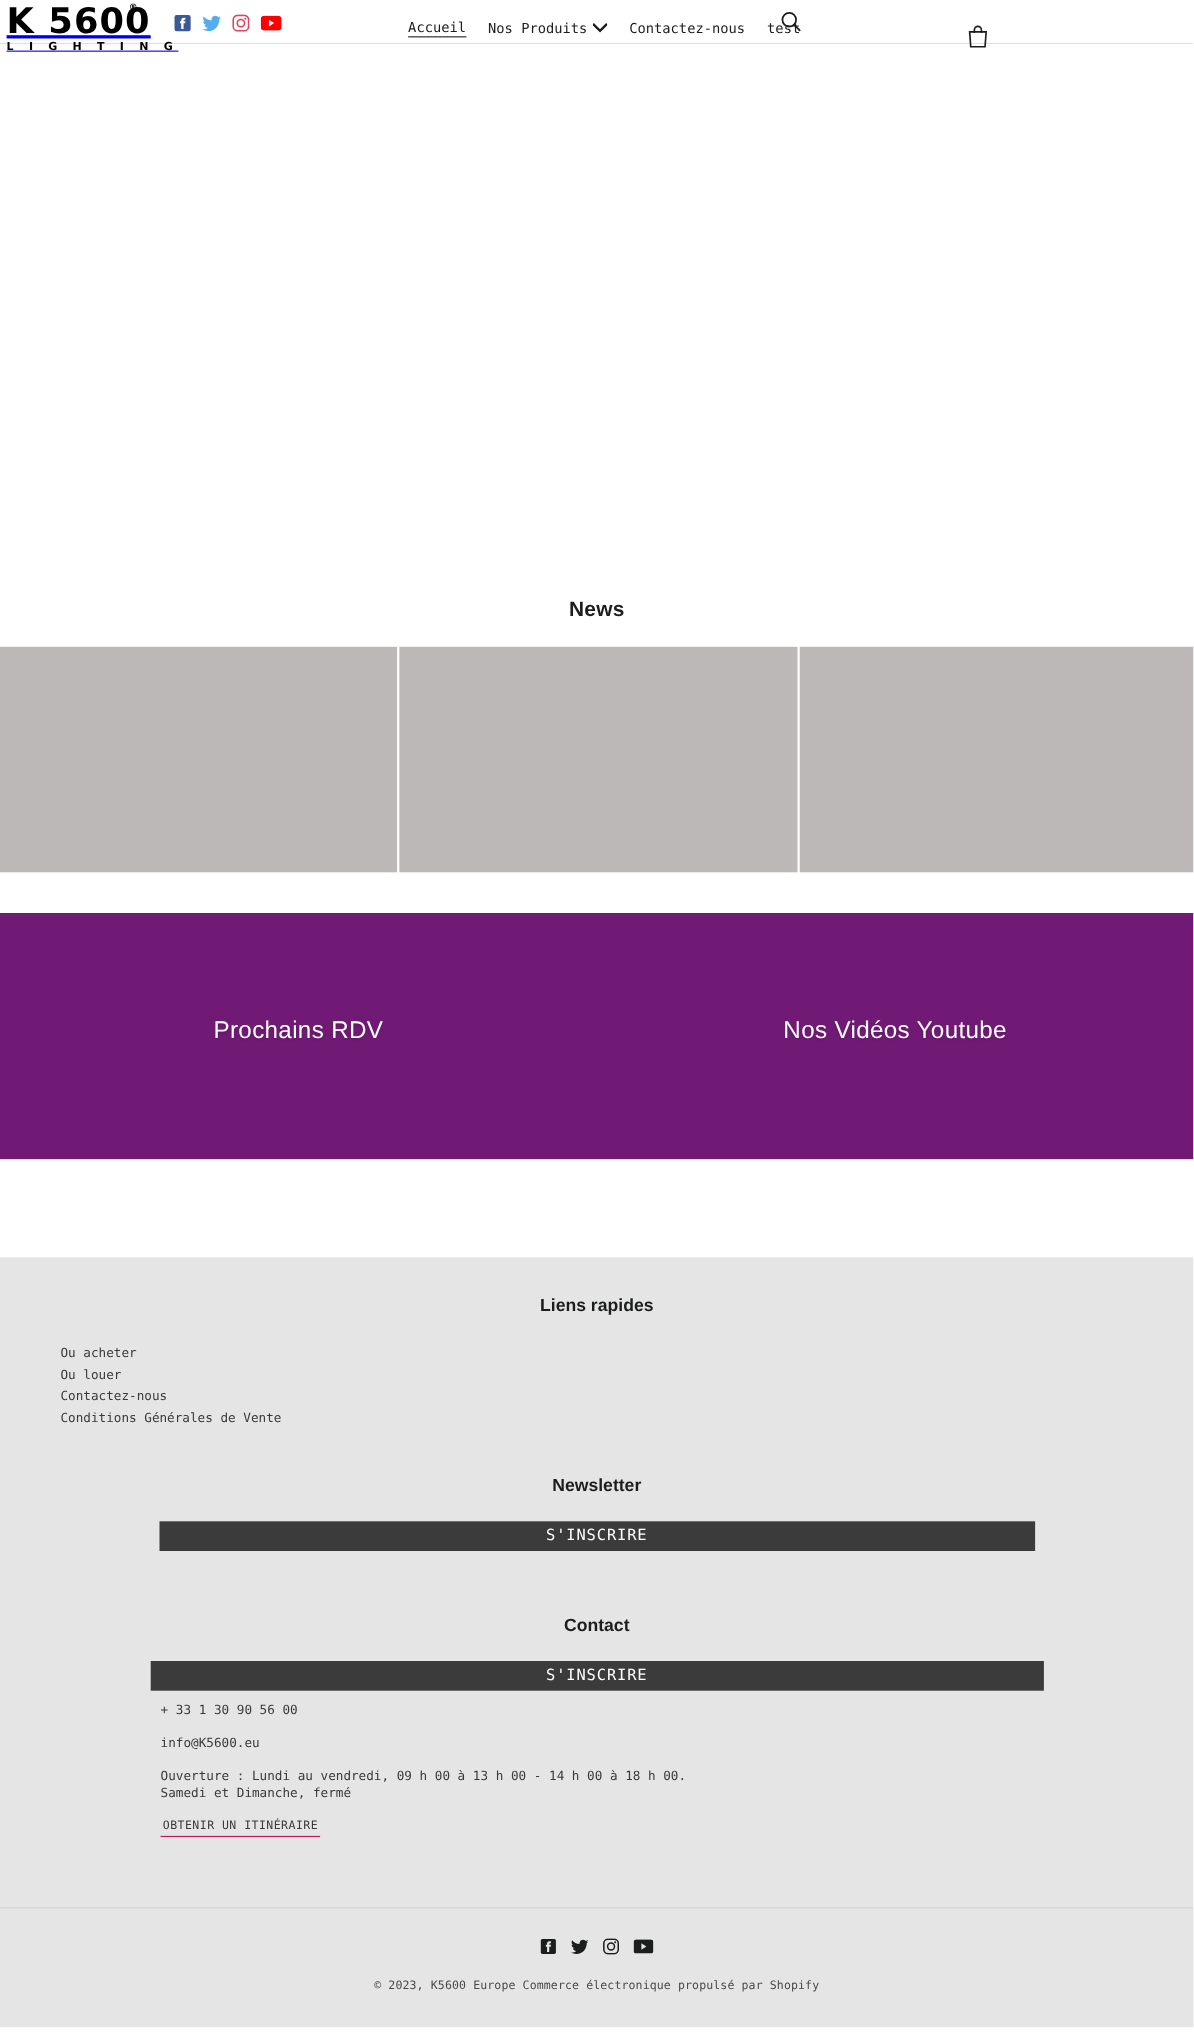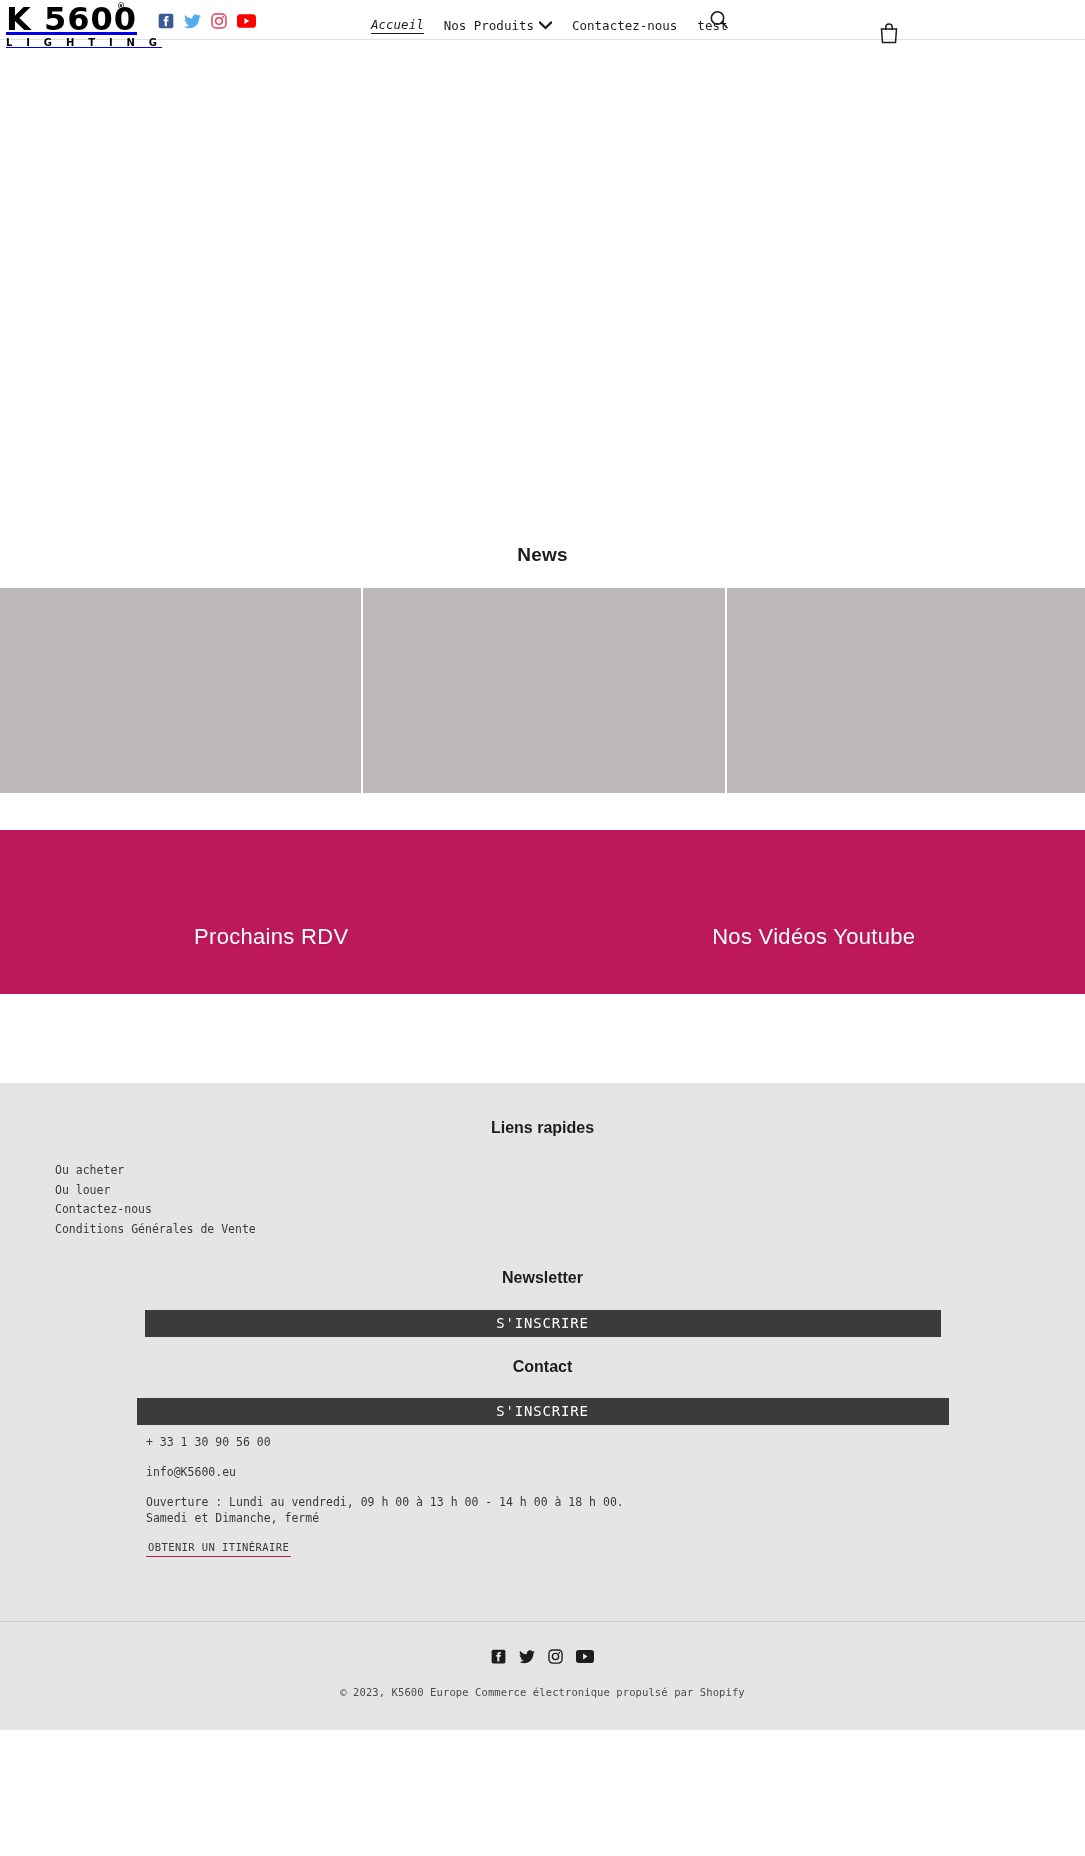"Accueil" .nav-item:first-child { font-style: italic -> none }
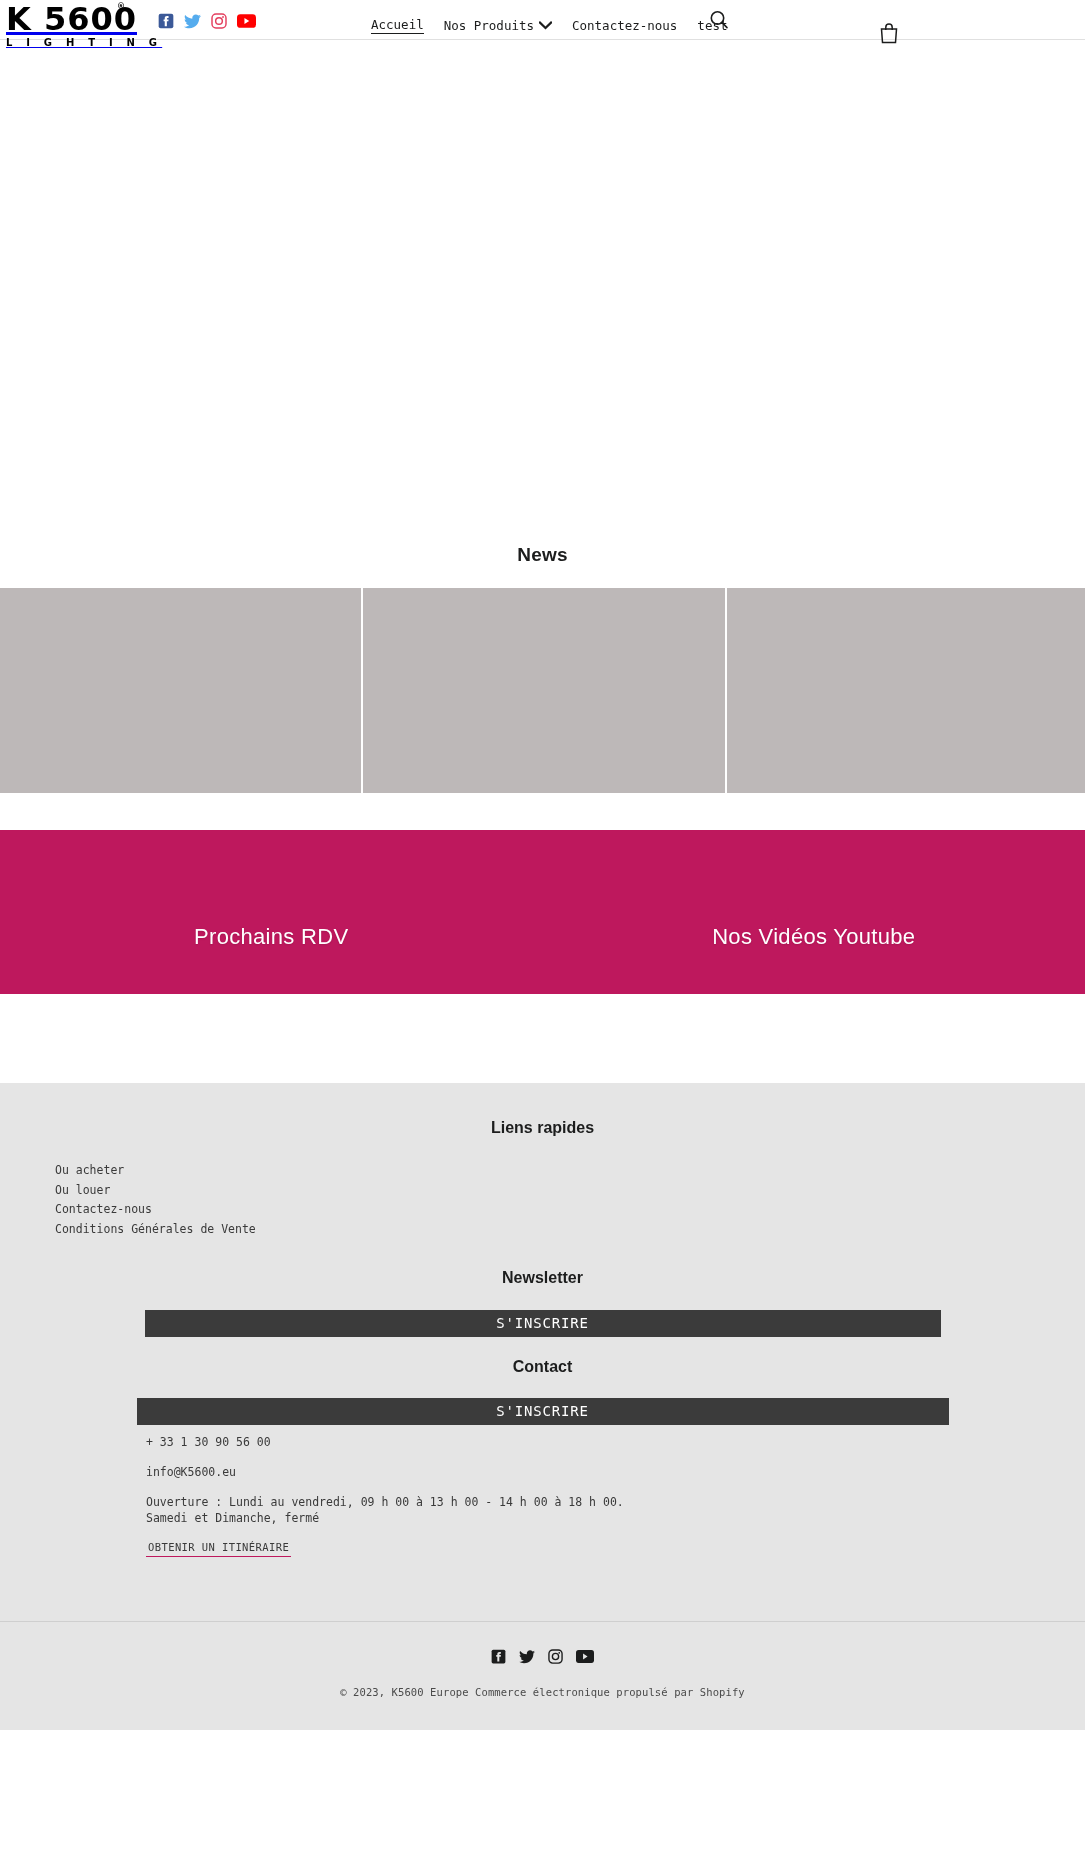"Prochains RDV" .banner-row { background: #be185d -> #701a75; height: 164px -> 224px }
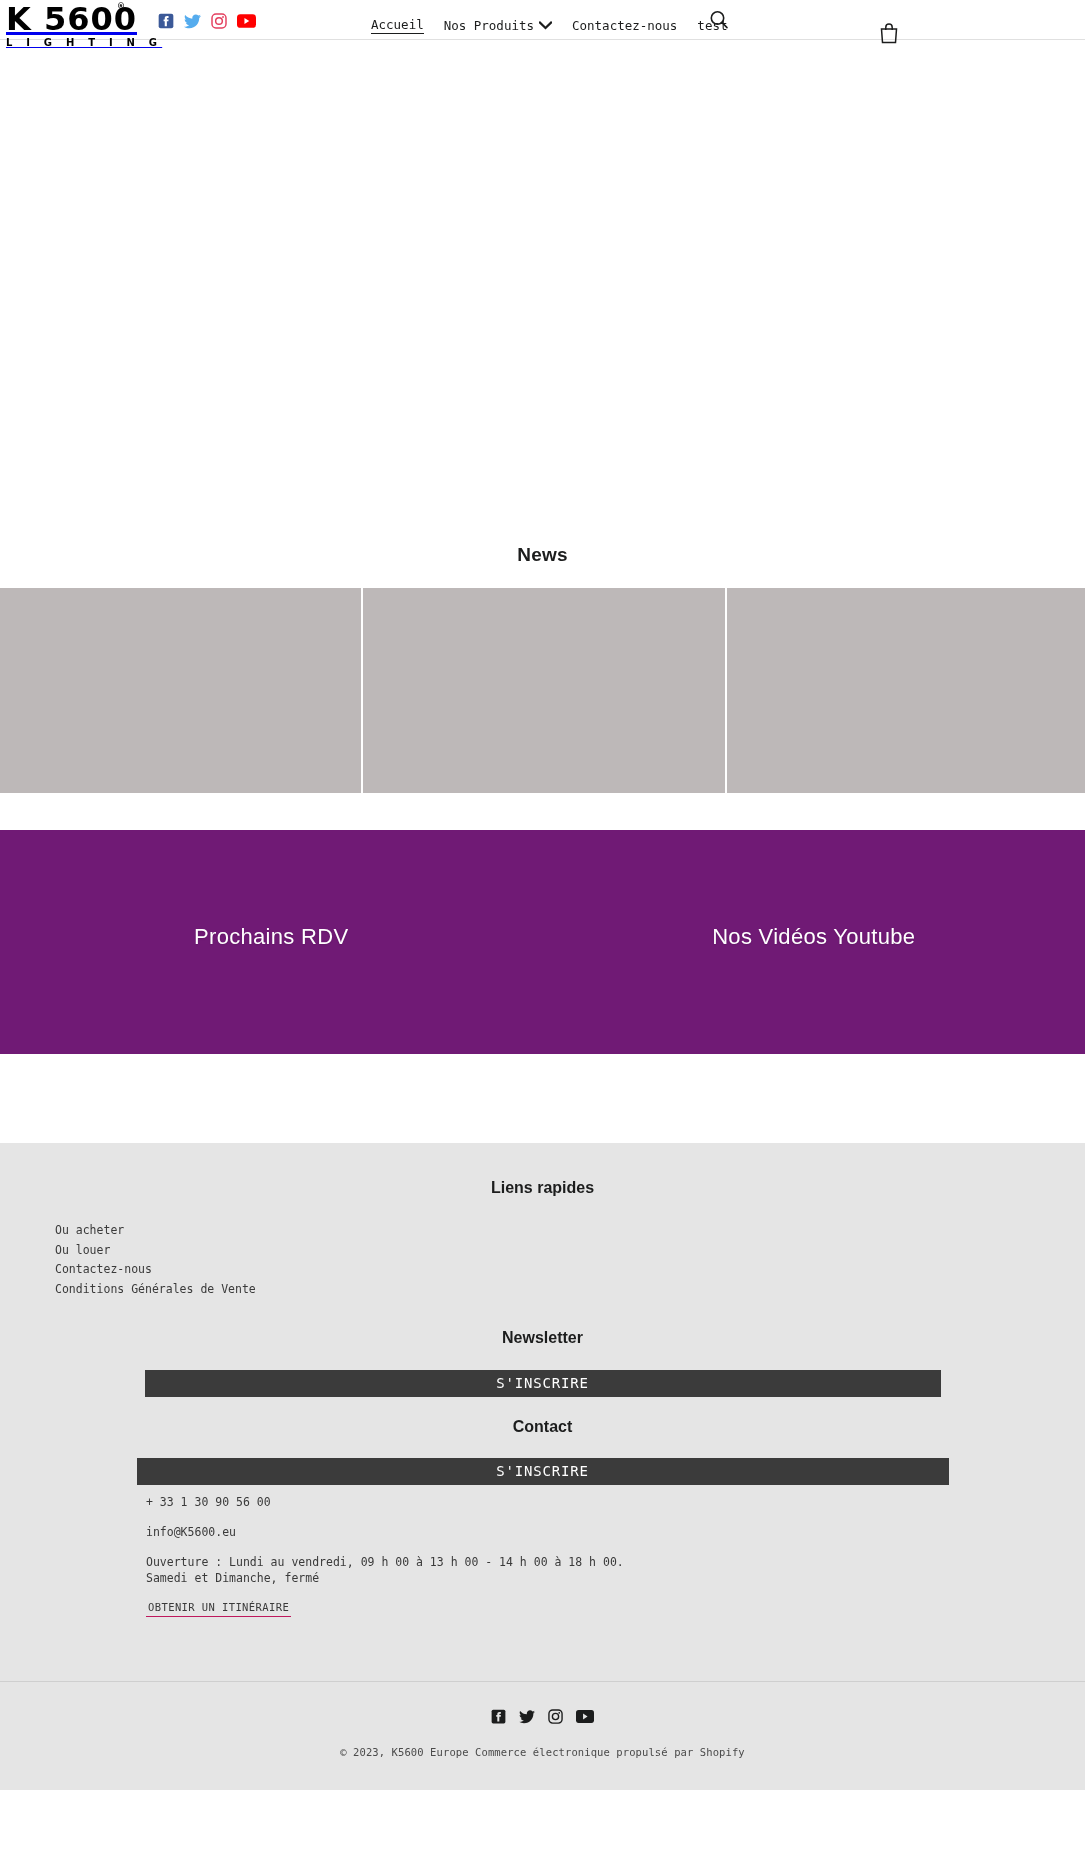"Newsletter" .newsletter-block { margin-top: 28px -> 41px }
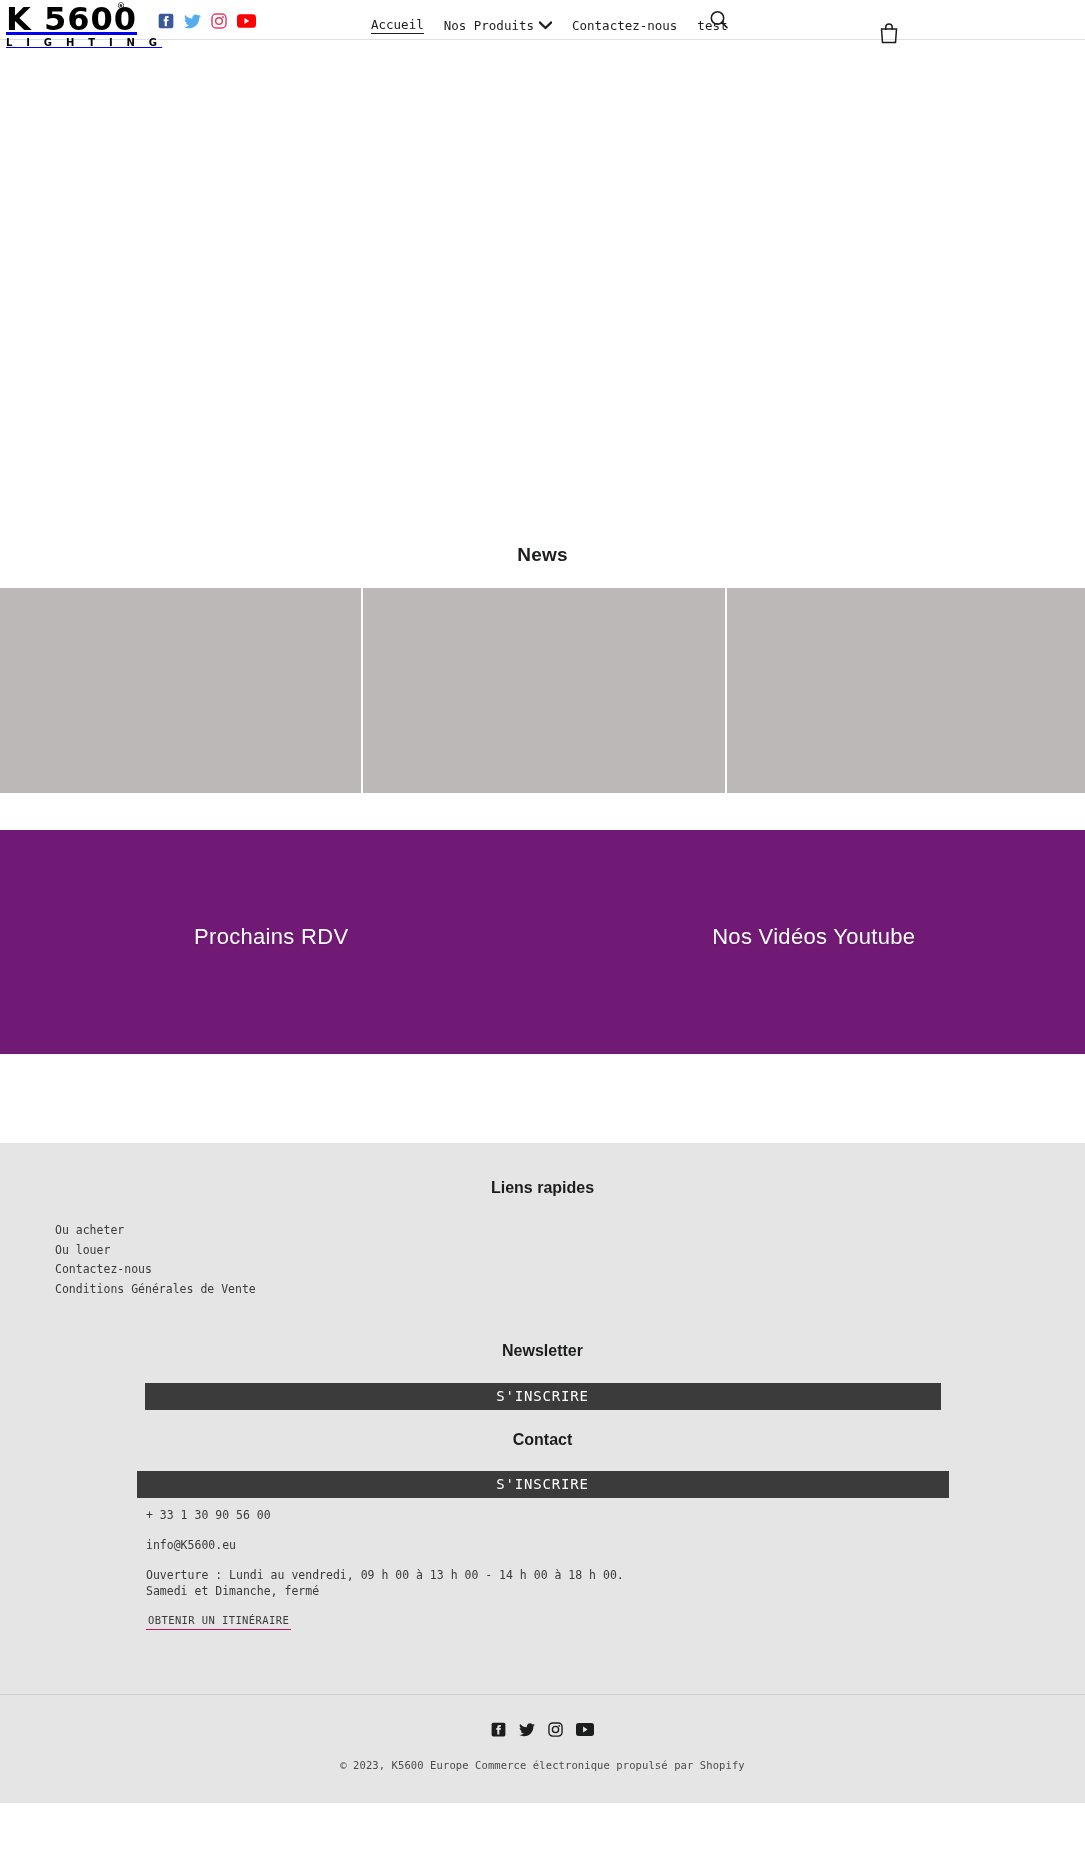"Contact" .contact-block { margin-top: 19px -> 58px }
